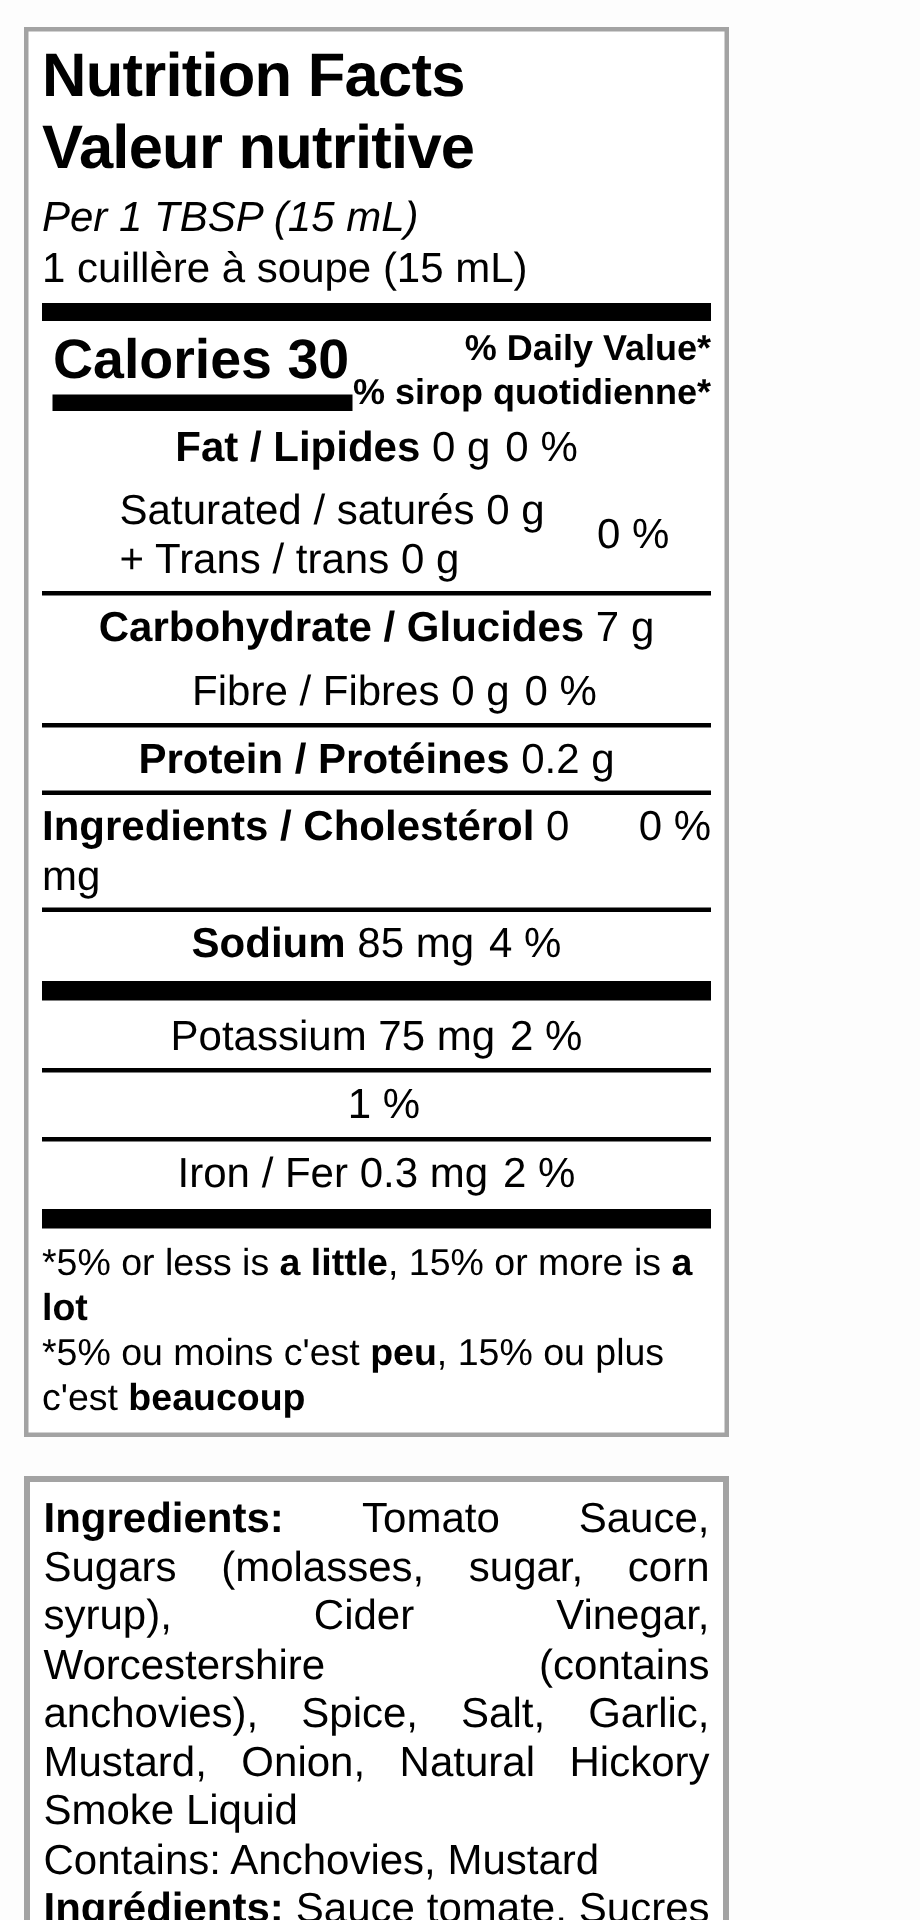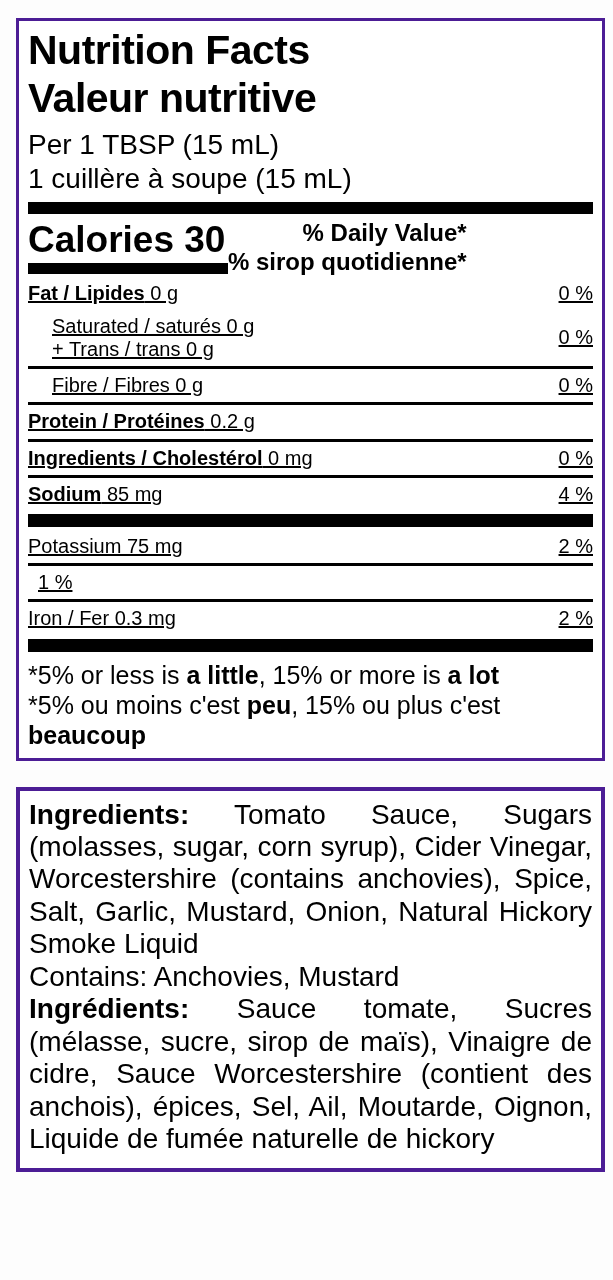"Nutrition Facts" .label-box { border: 3px solid #4c1d95 -> 3px solid #a3a3a3; width: 589px -> 470px }
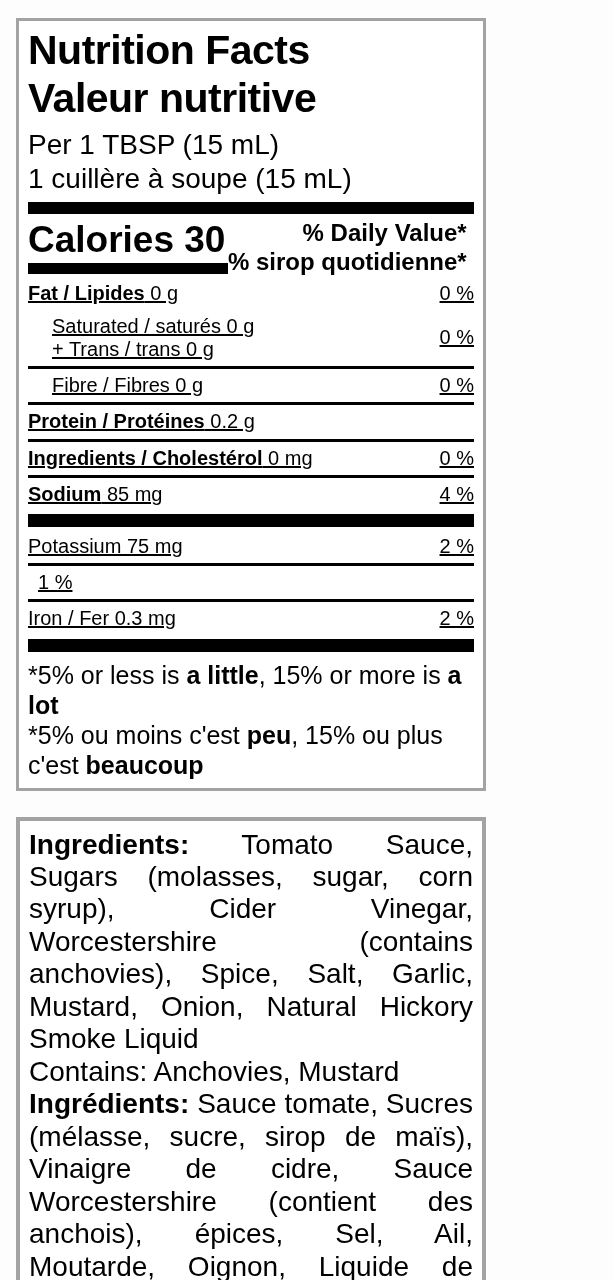"Per 1 TBSP (15 mL)" .serving-first { font-style: none -> italic }
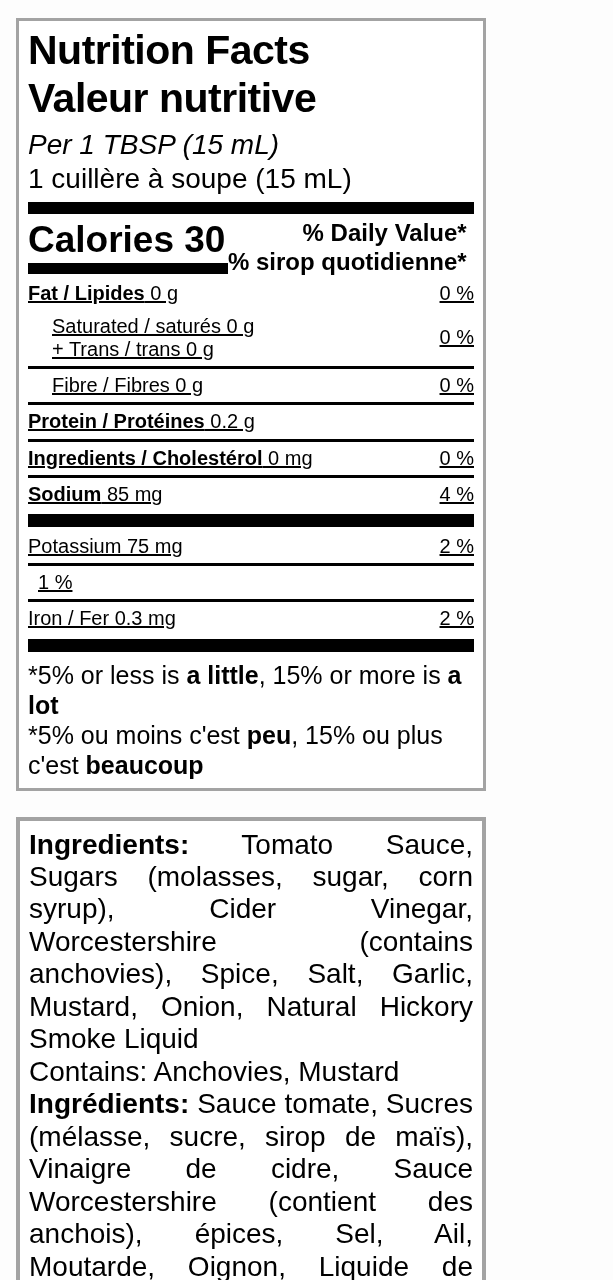"Calories 30" .calories-header { justify-content: flex-start -> flex-end }
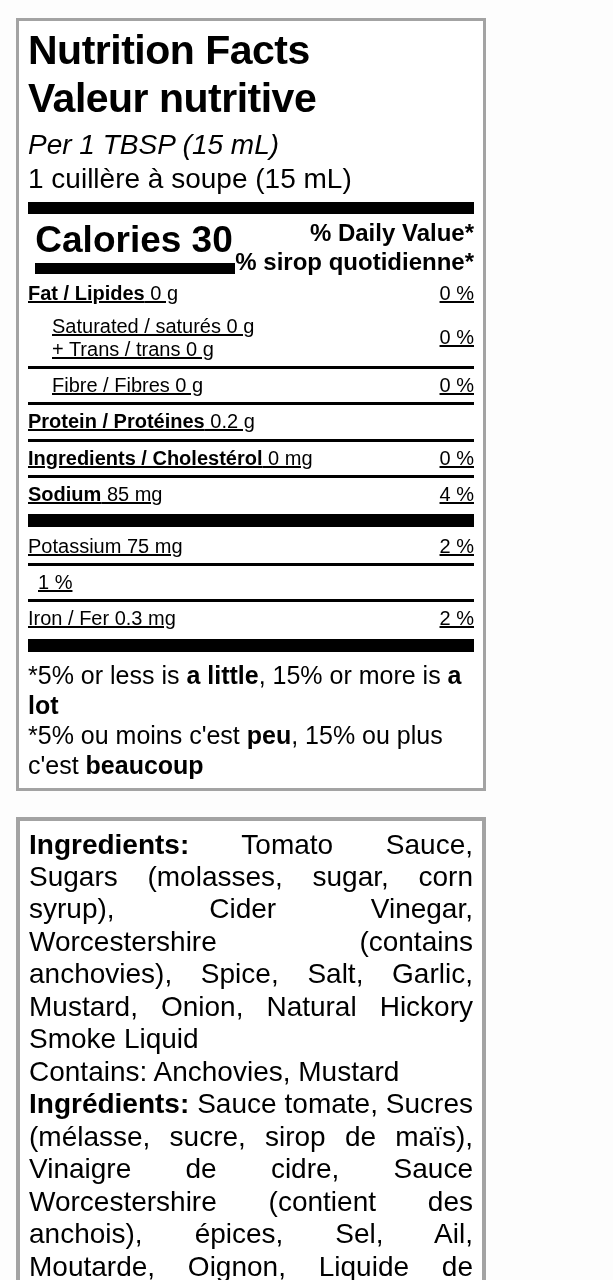"Fat / Lipides 0 g" .row { font-size: 20px -> 28px; justify-content: space-between -> center; text-decoration: underline -> none }
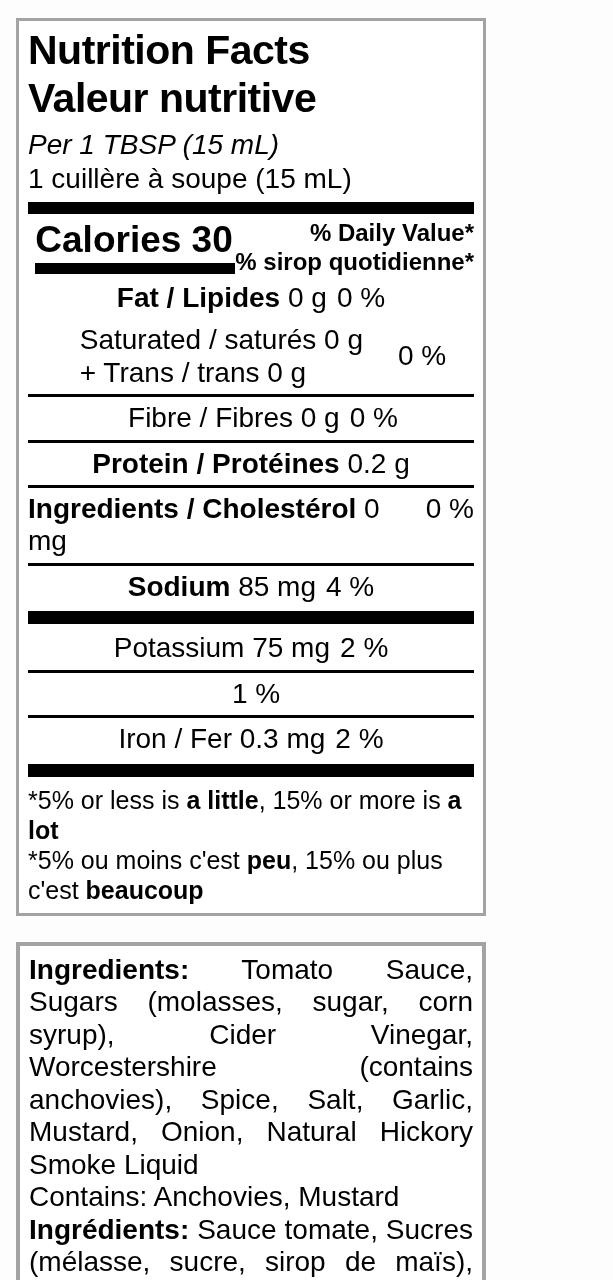"Carbohydrate / Glucides 7 g" div.row { html: none -> <div> <span><b>Carbohydrate / Glucides</b><span> 7 g</span></span> </div> }
